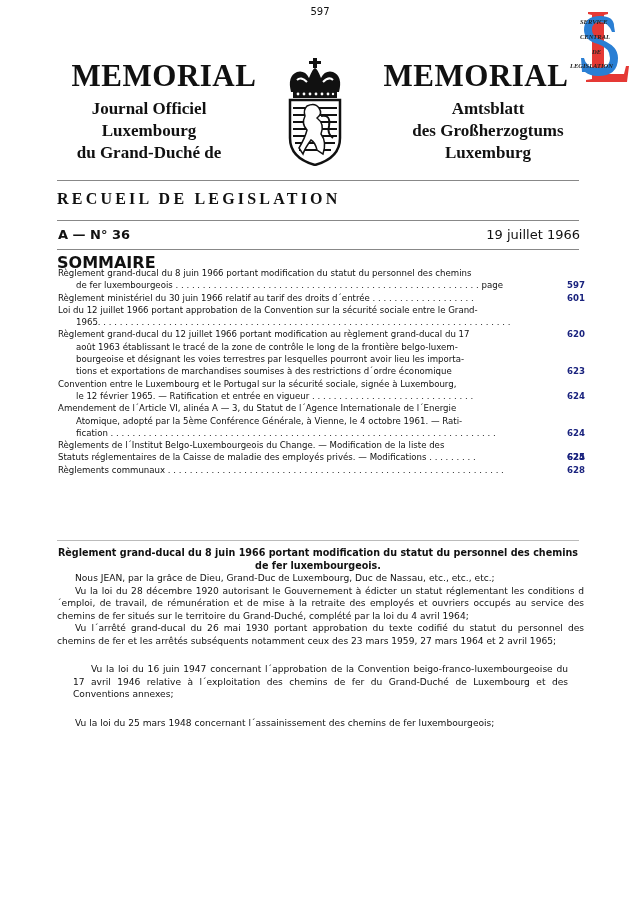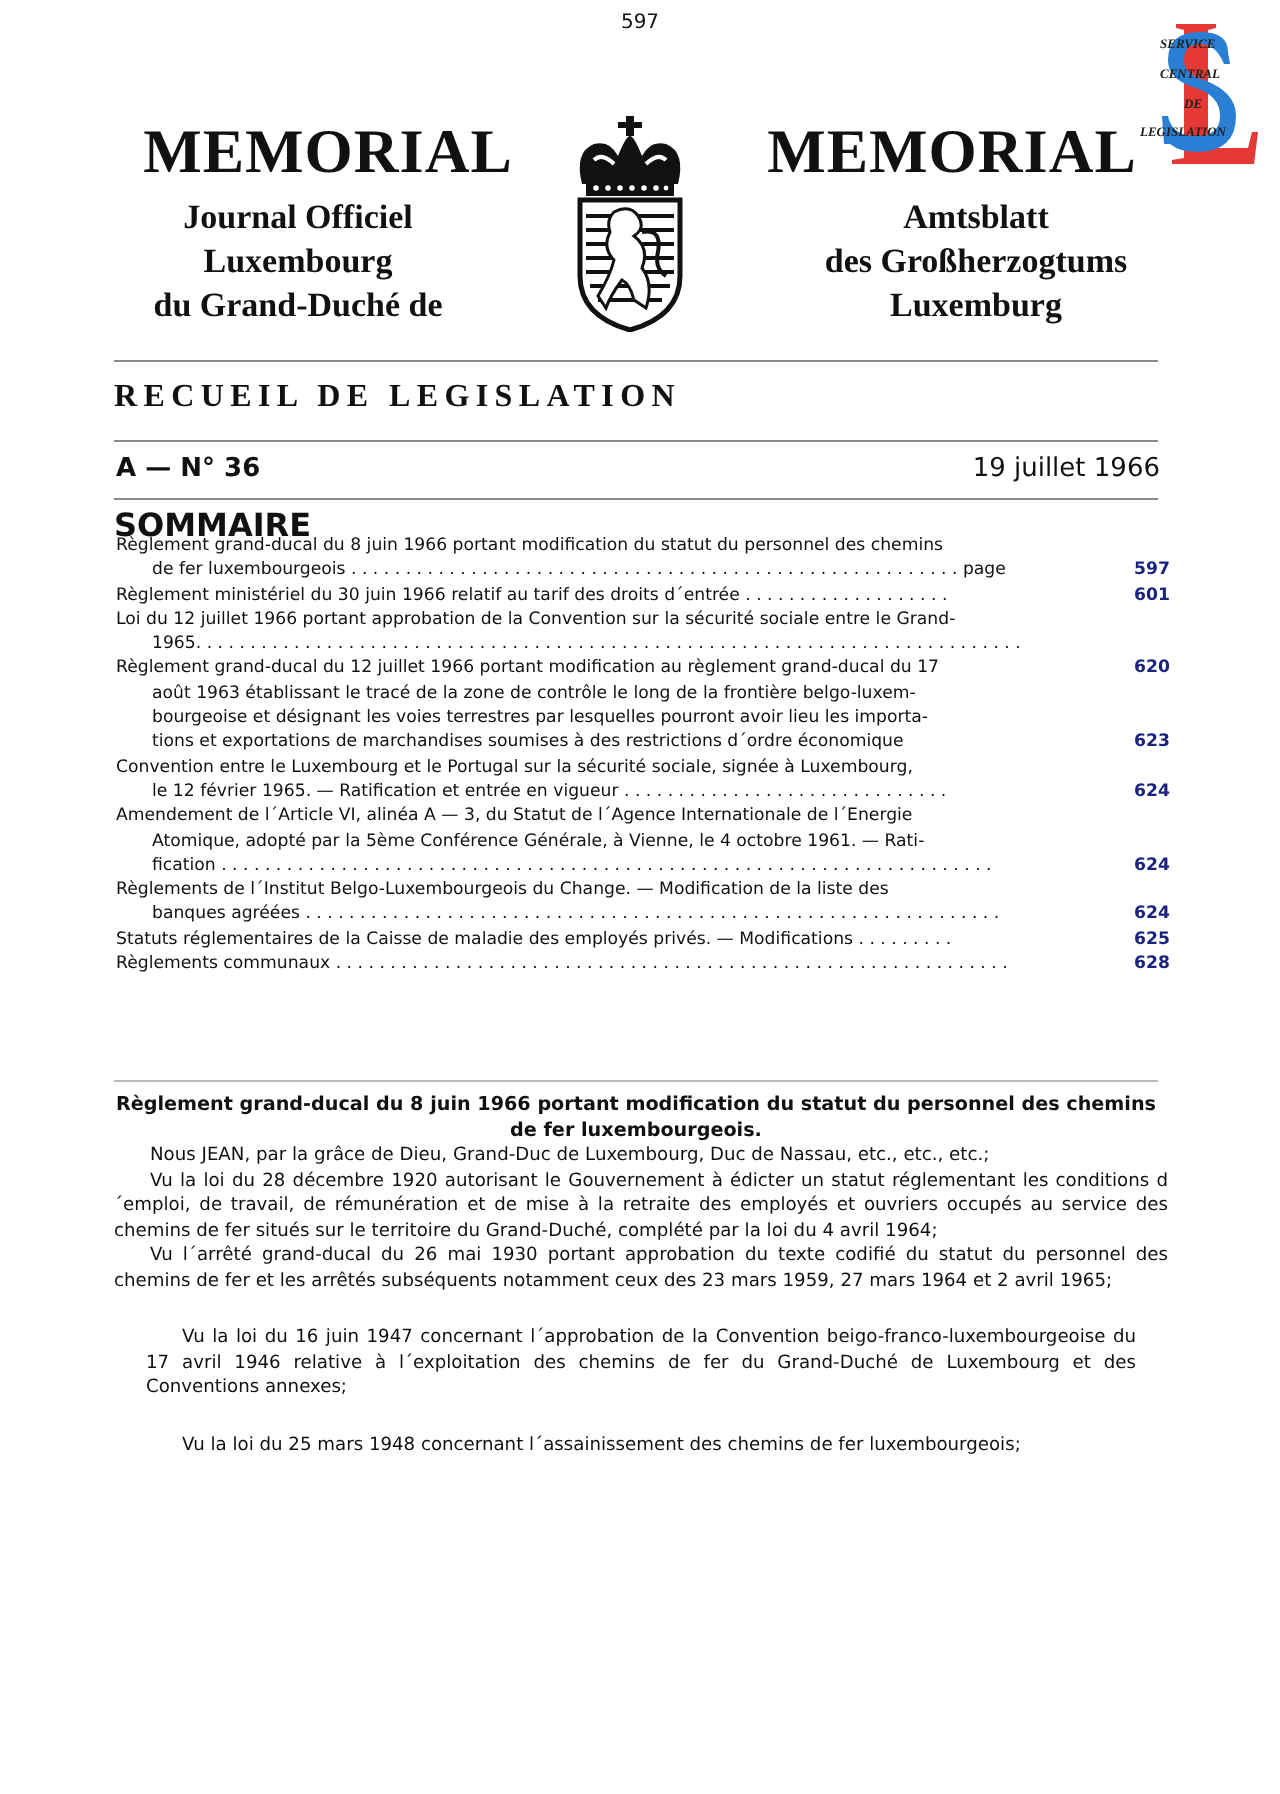"banques agréées . . ." div.toc-line { html: <div>banques agréées . . . . . . . . . . . . . . . . . . . . . . . . . . . . . . . . . . . . . . . . . . . . . . . . . . . . . . . . . . . . . . . .</div> -> none }
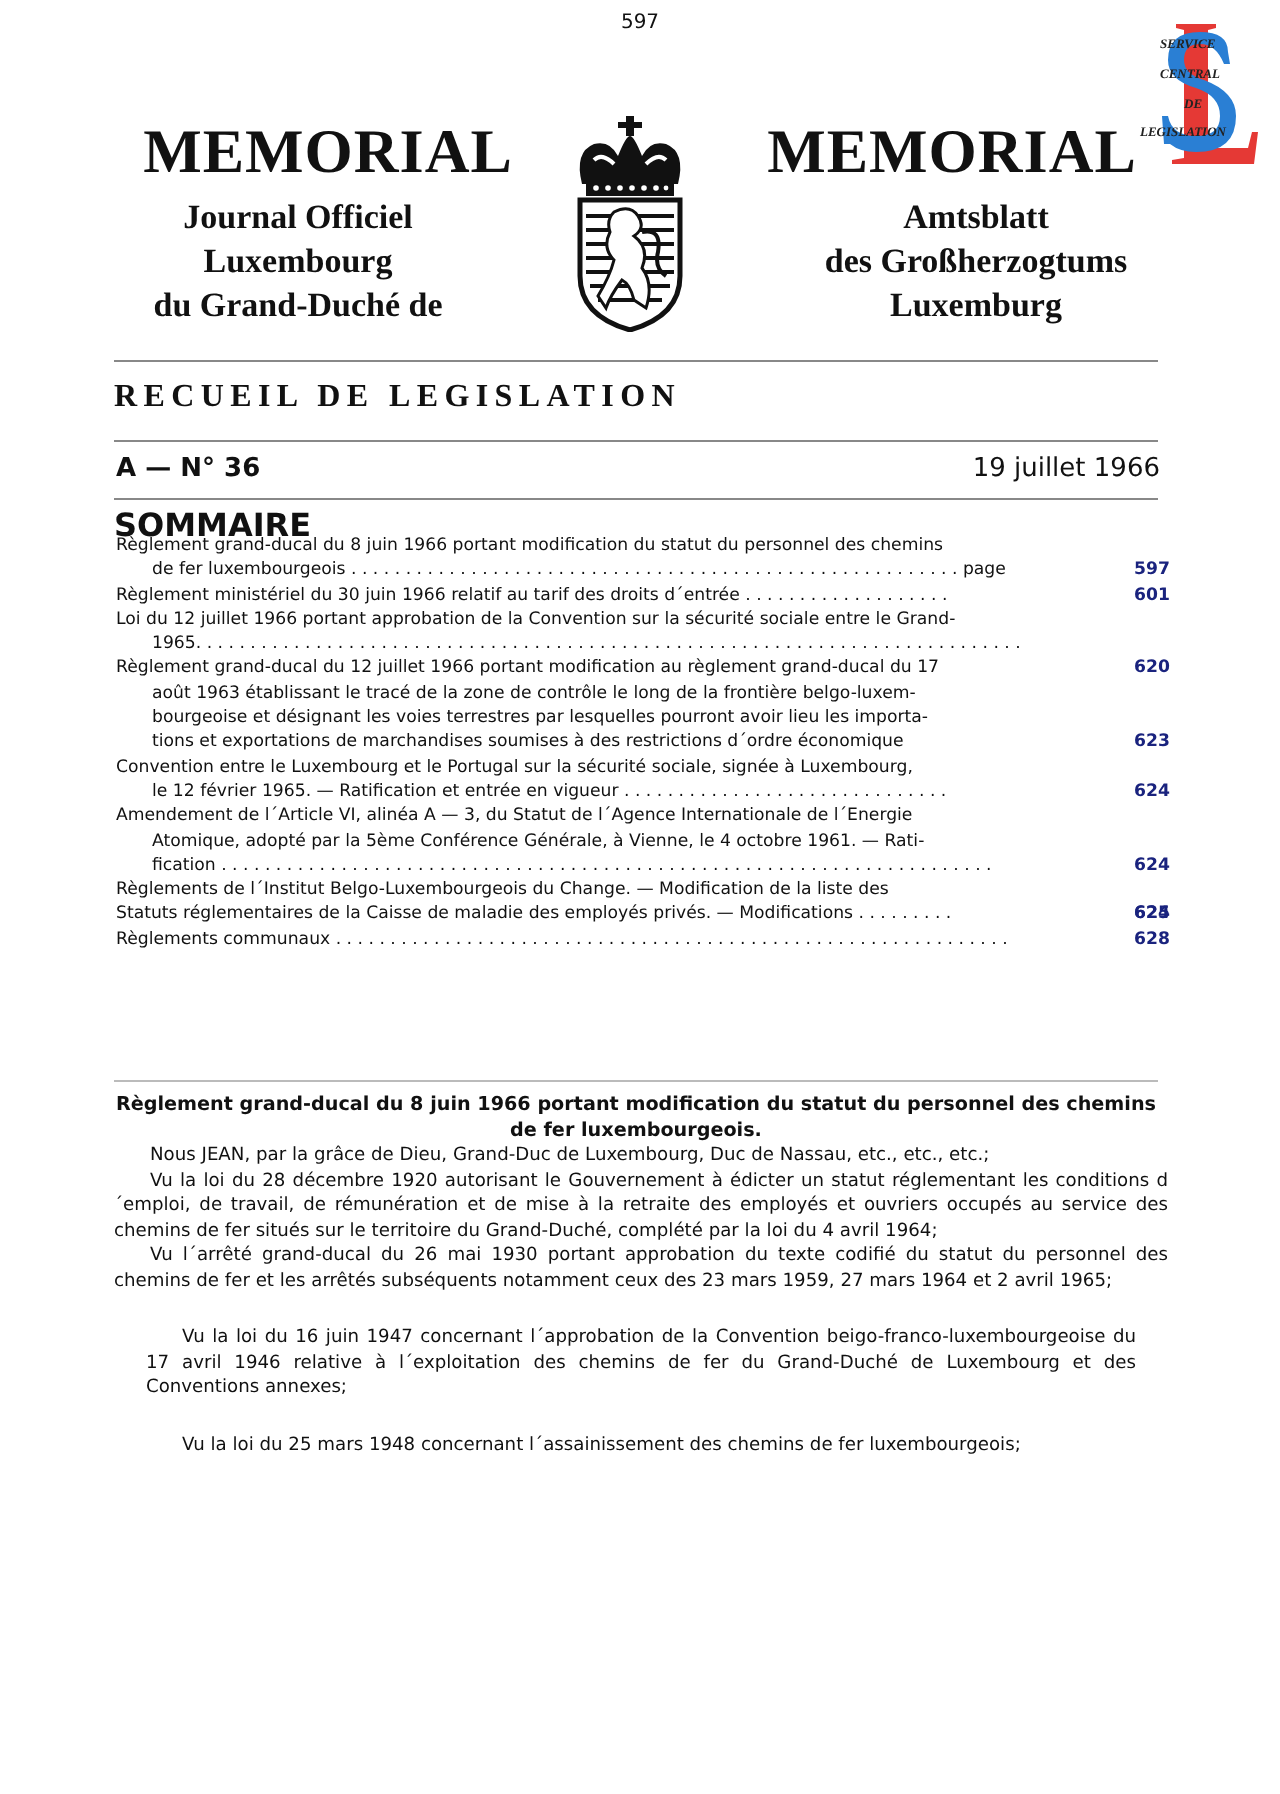"Vu la loi du 25" p.para { margin: 16px -> 0 }
